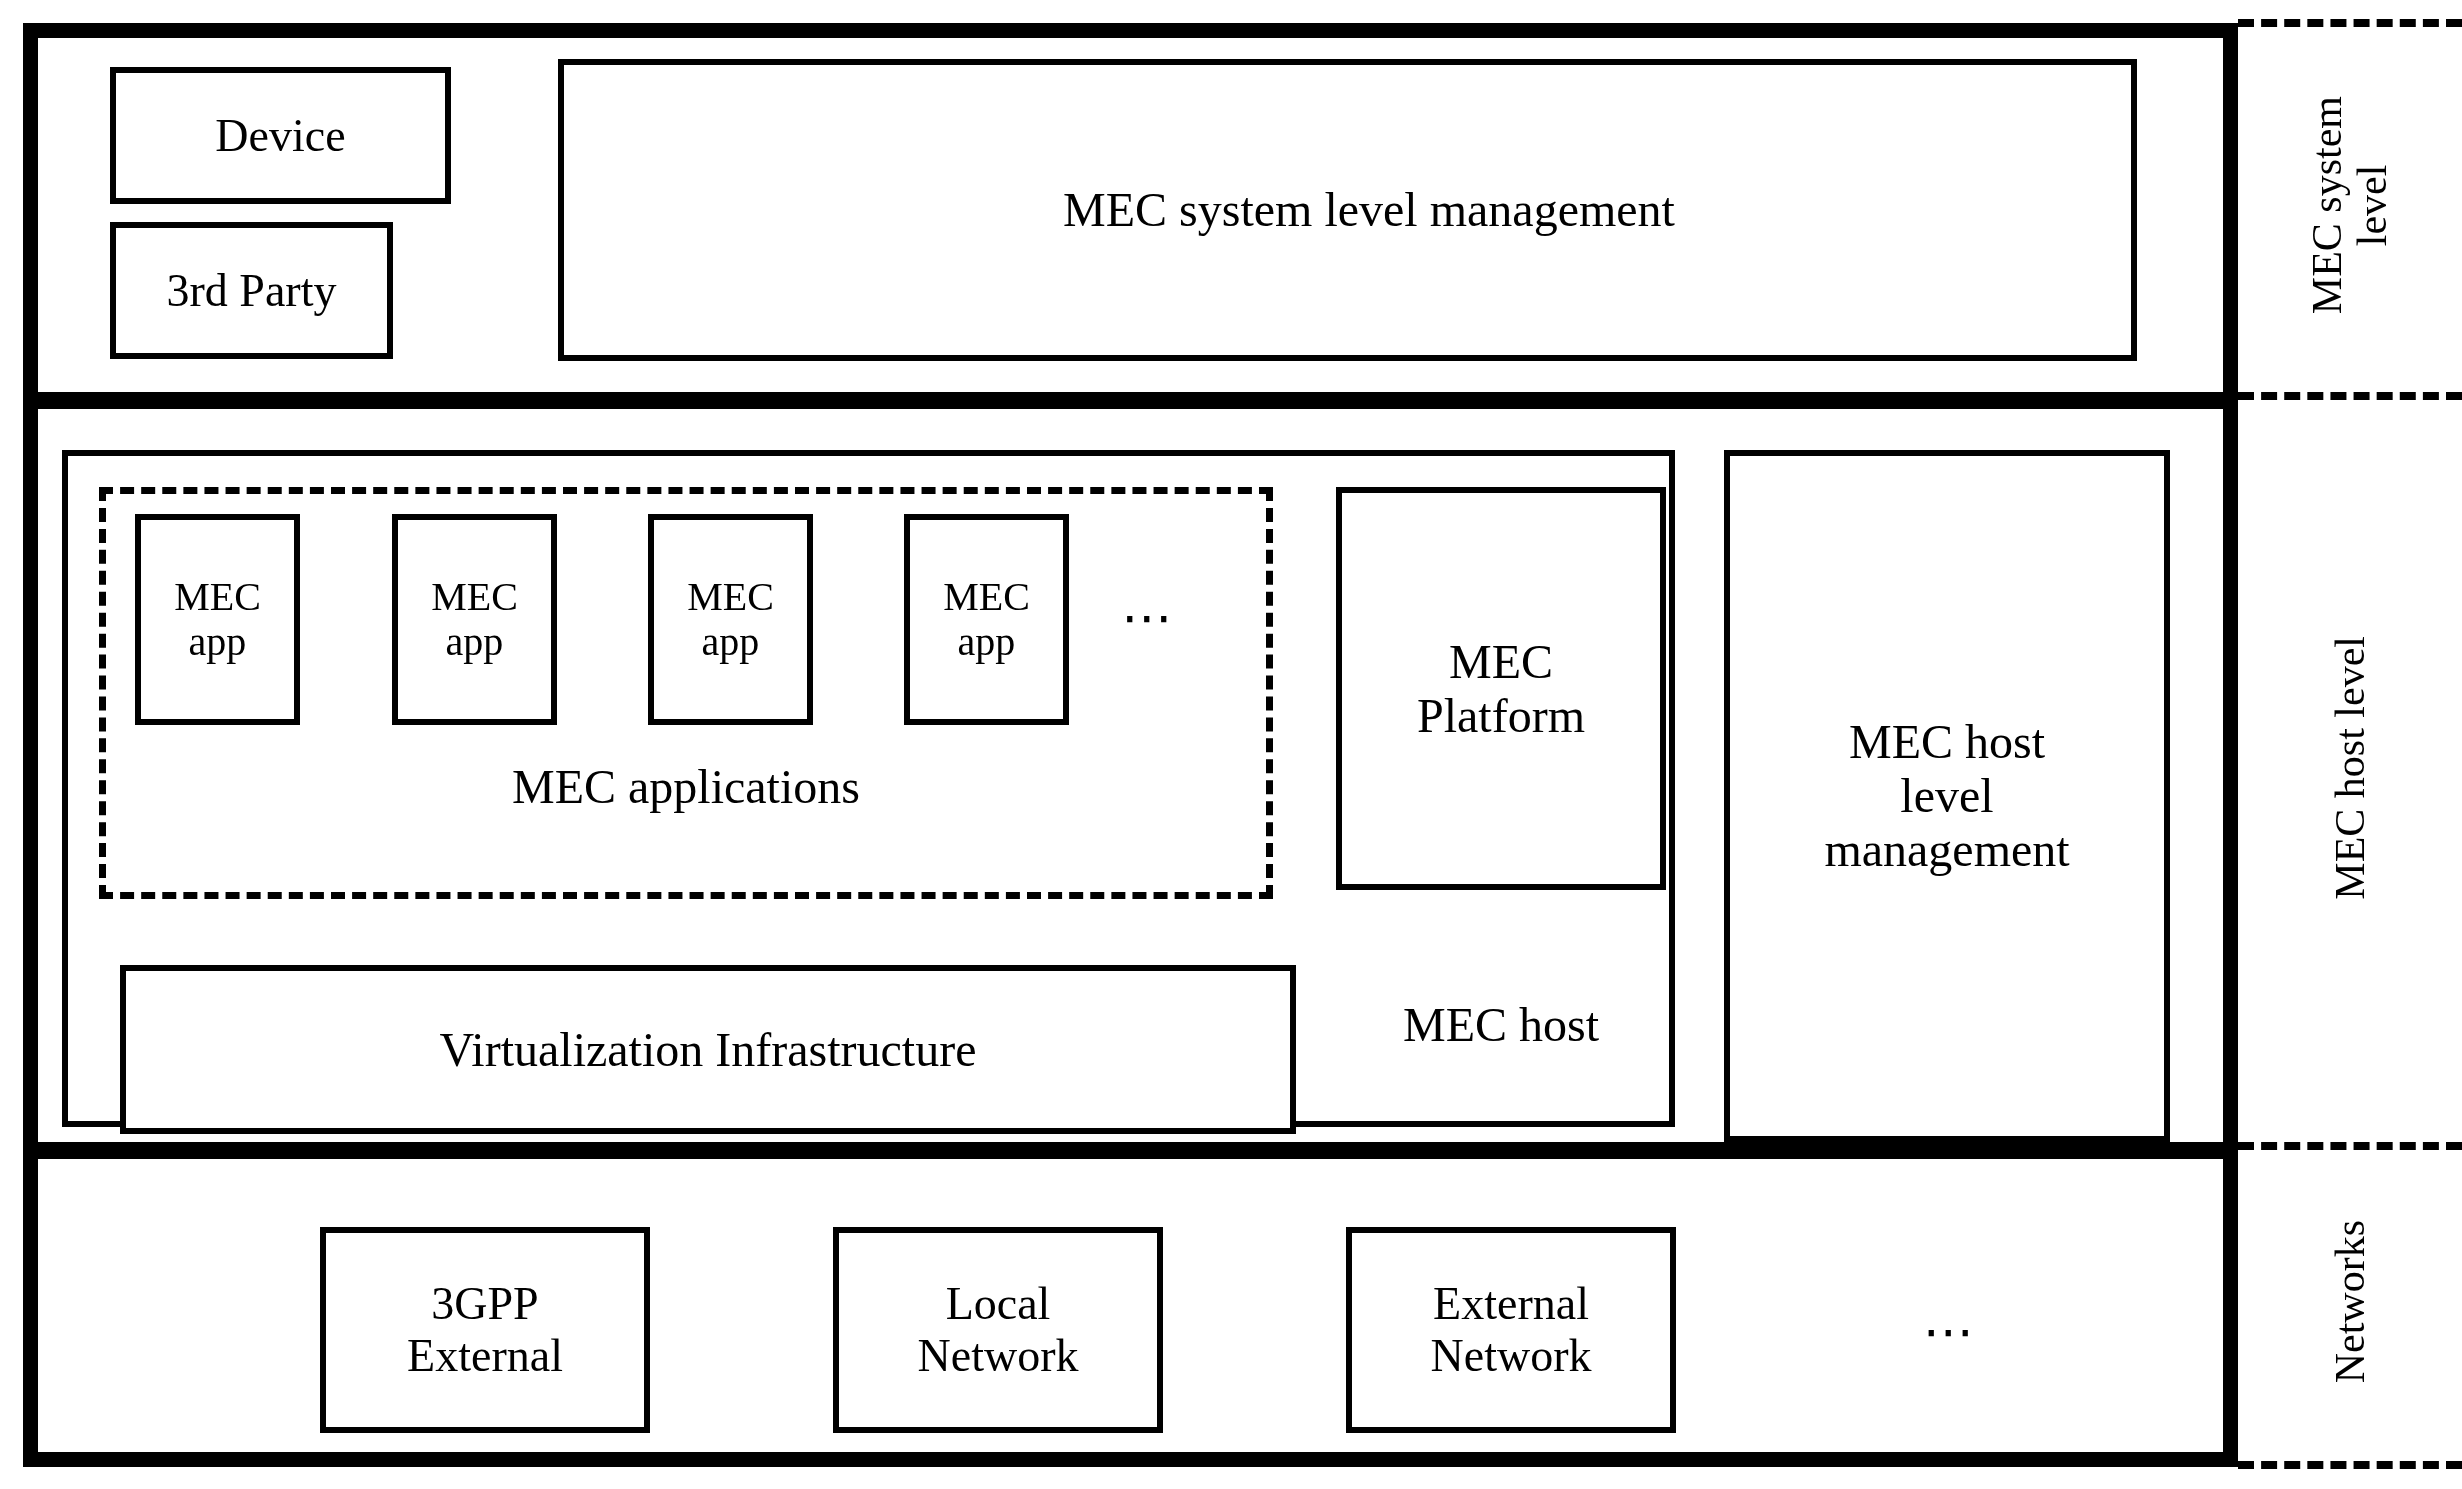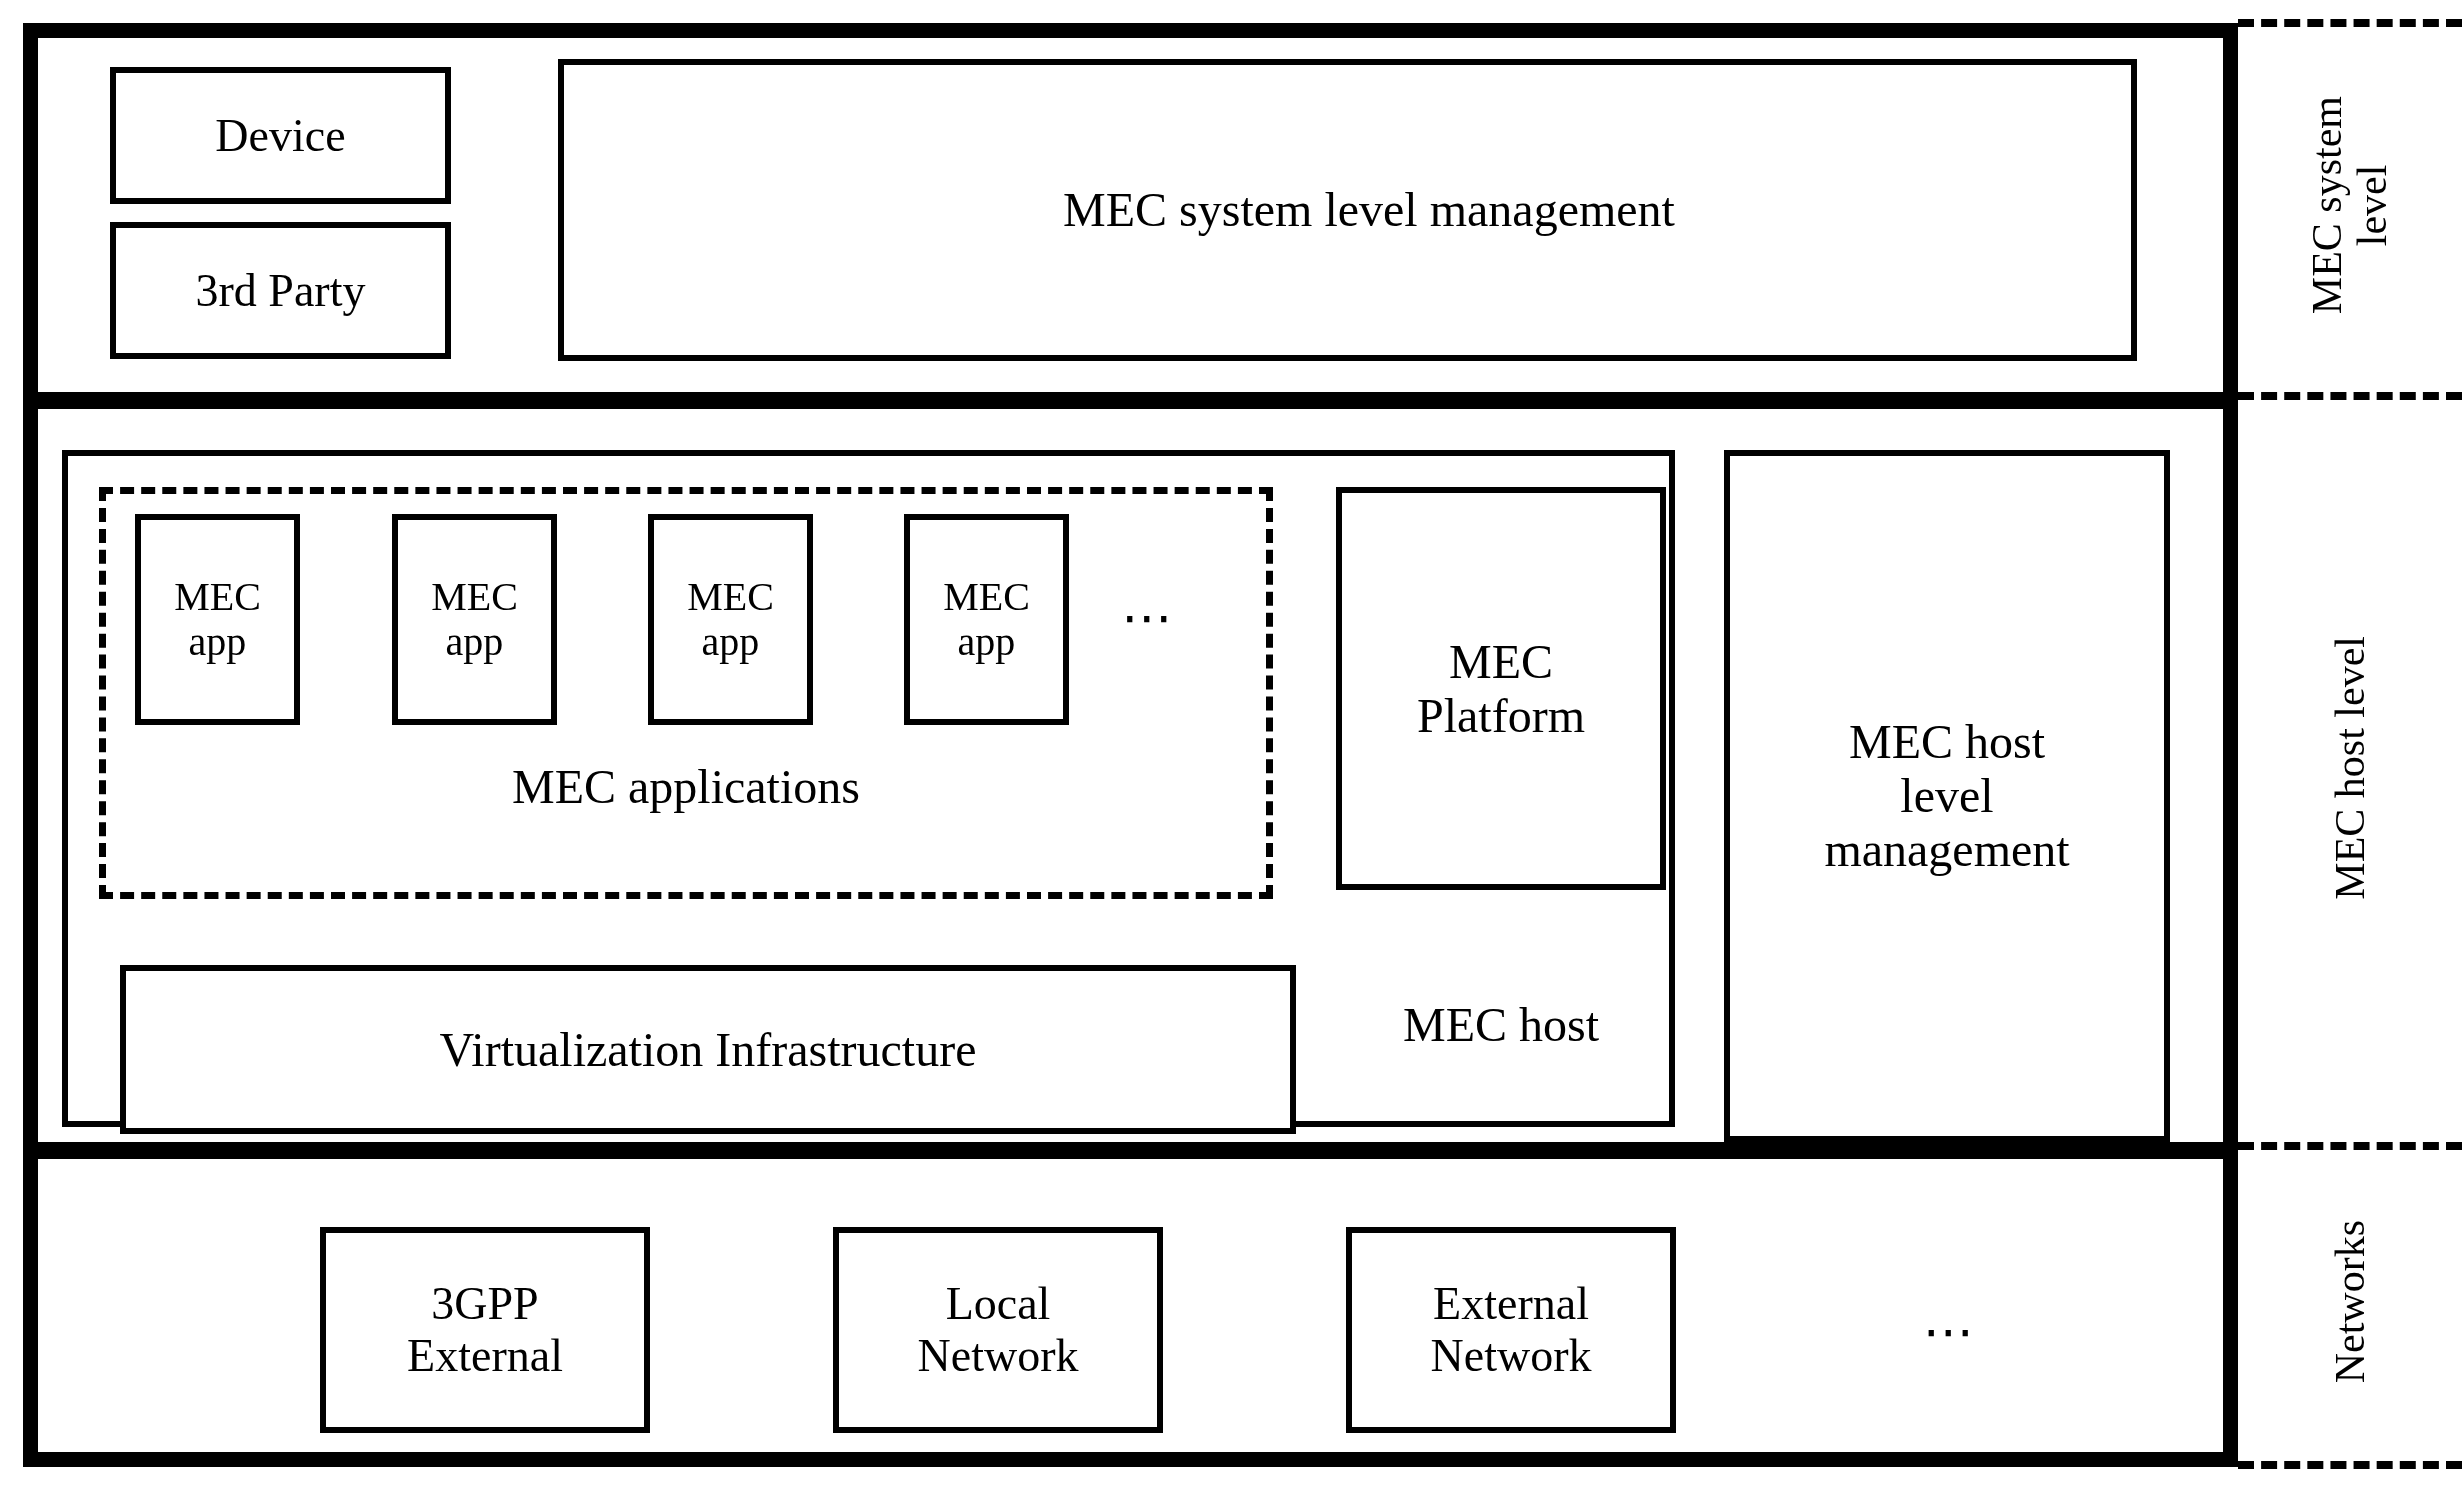"3rd Party" .third-box { width: 341px -> 283px }
